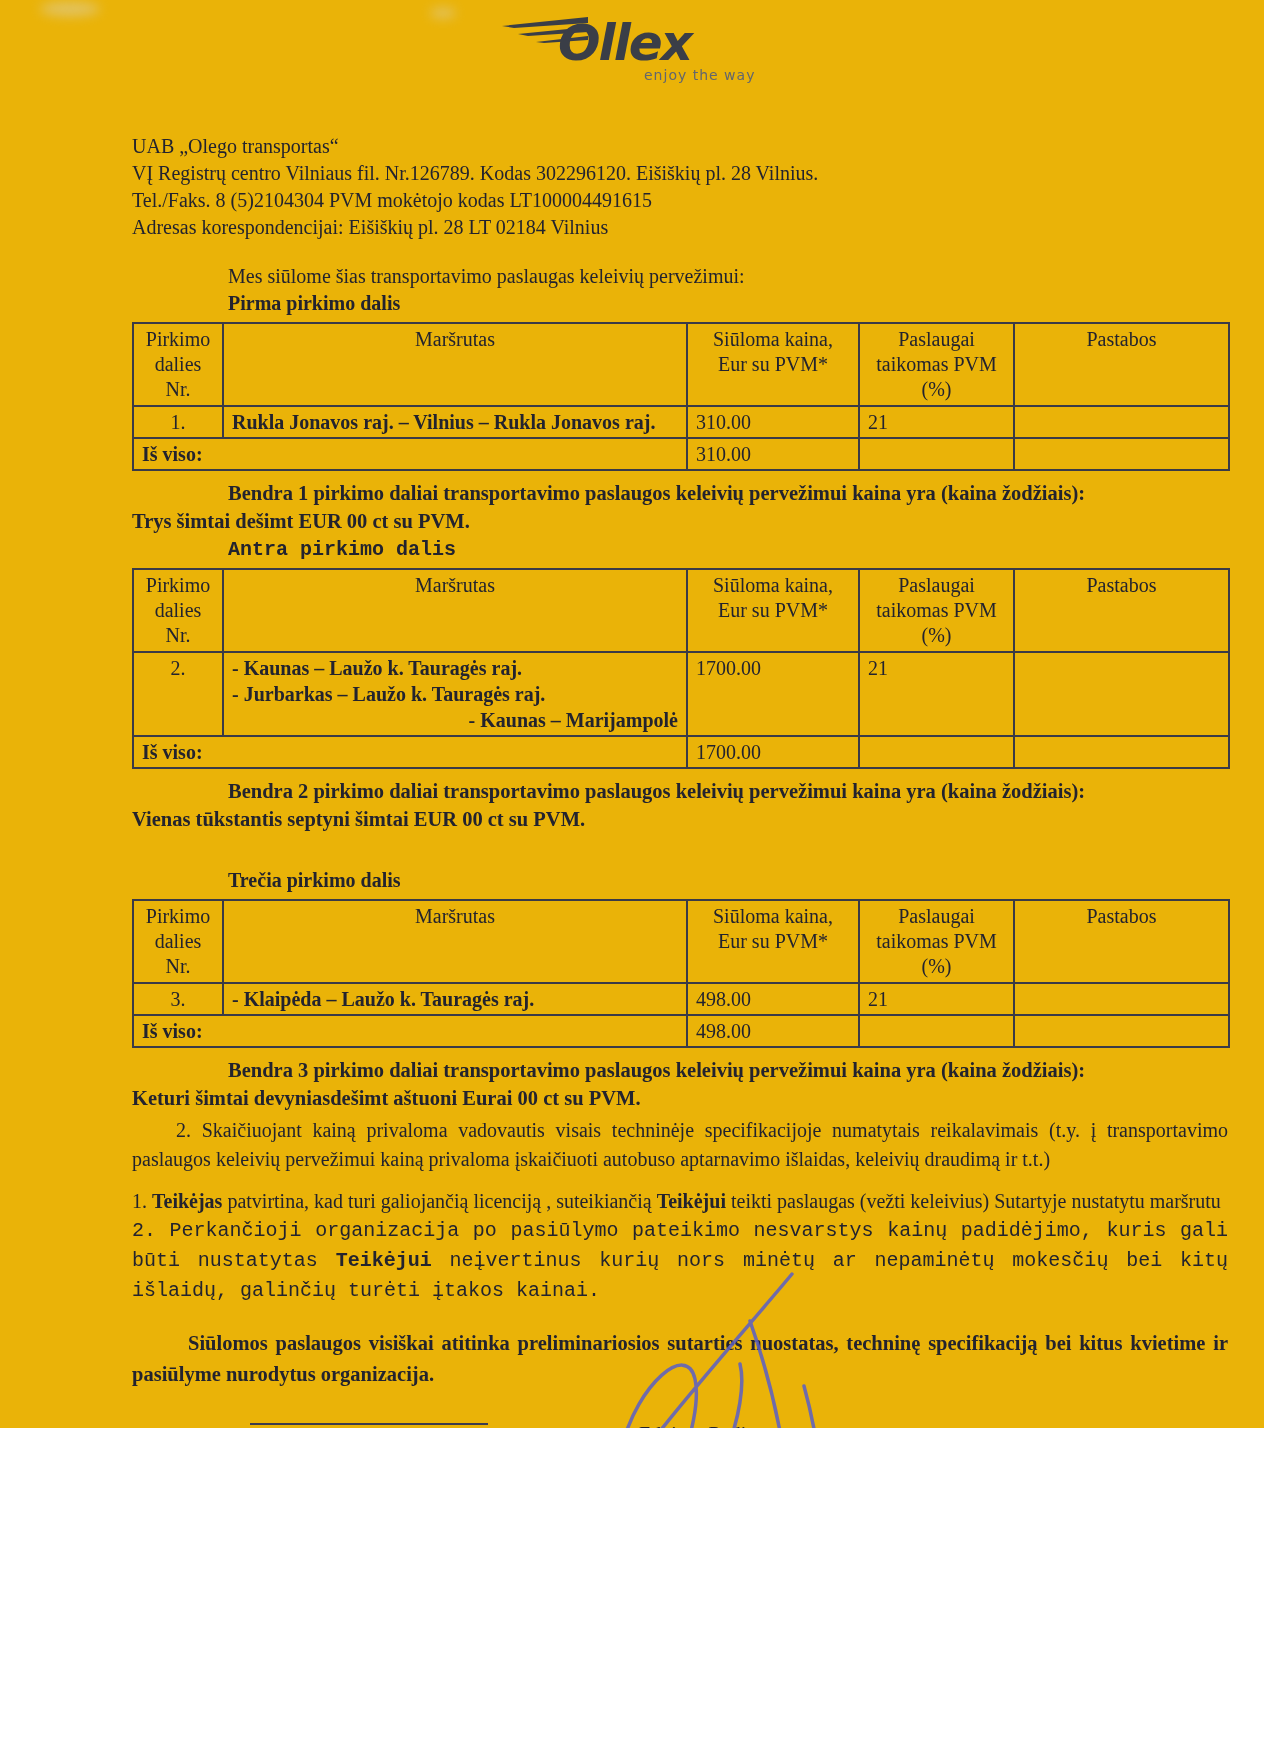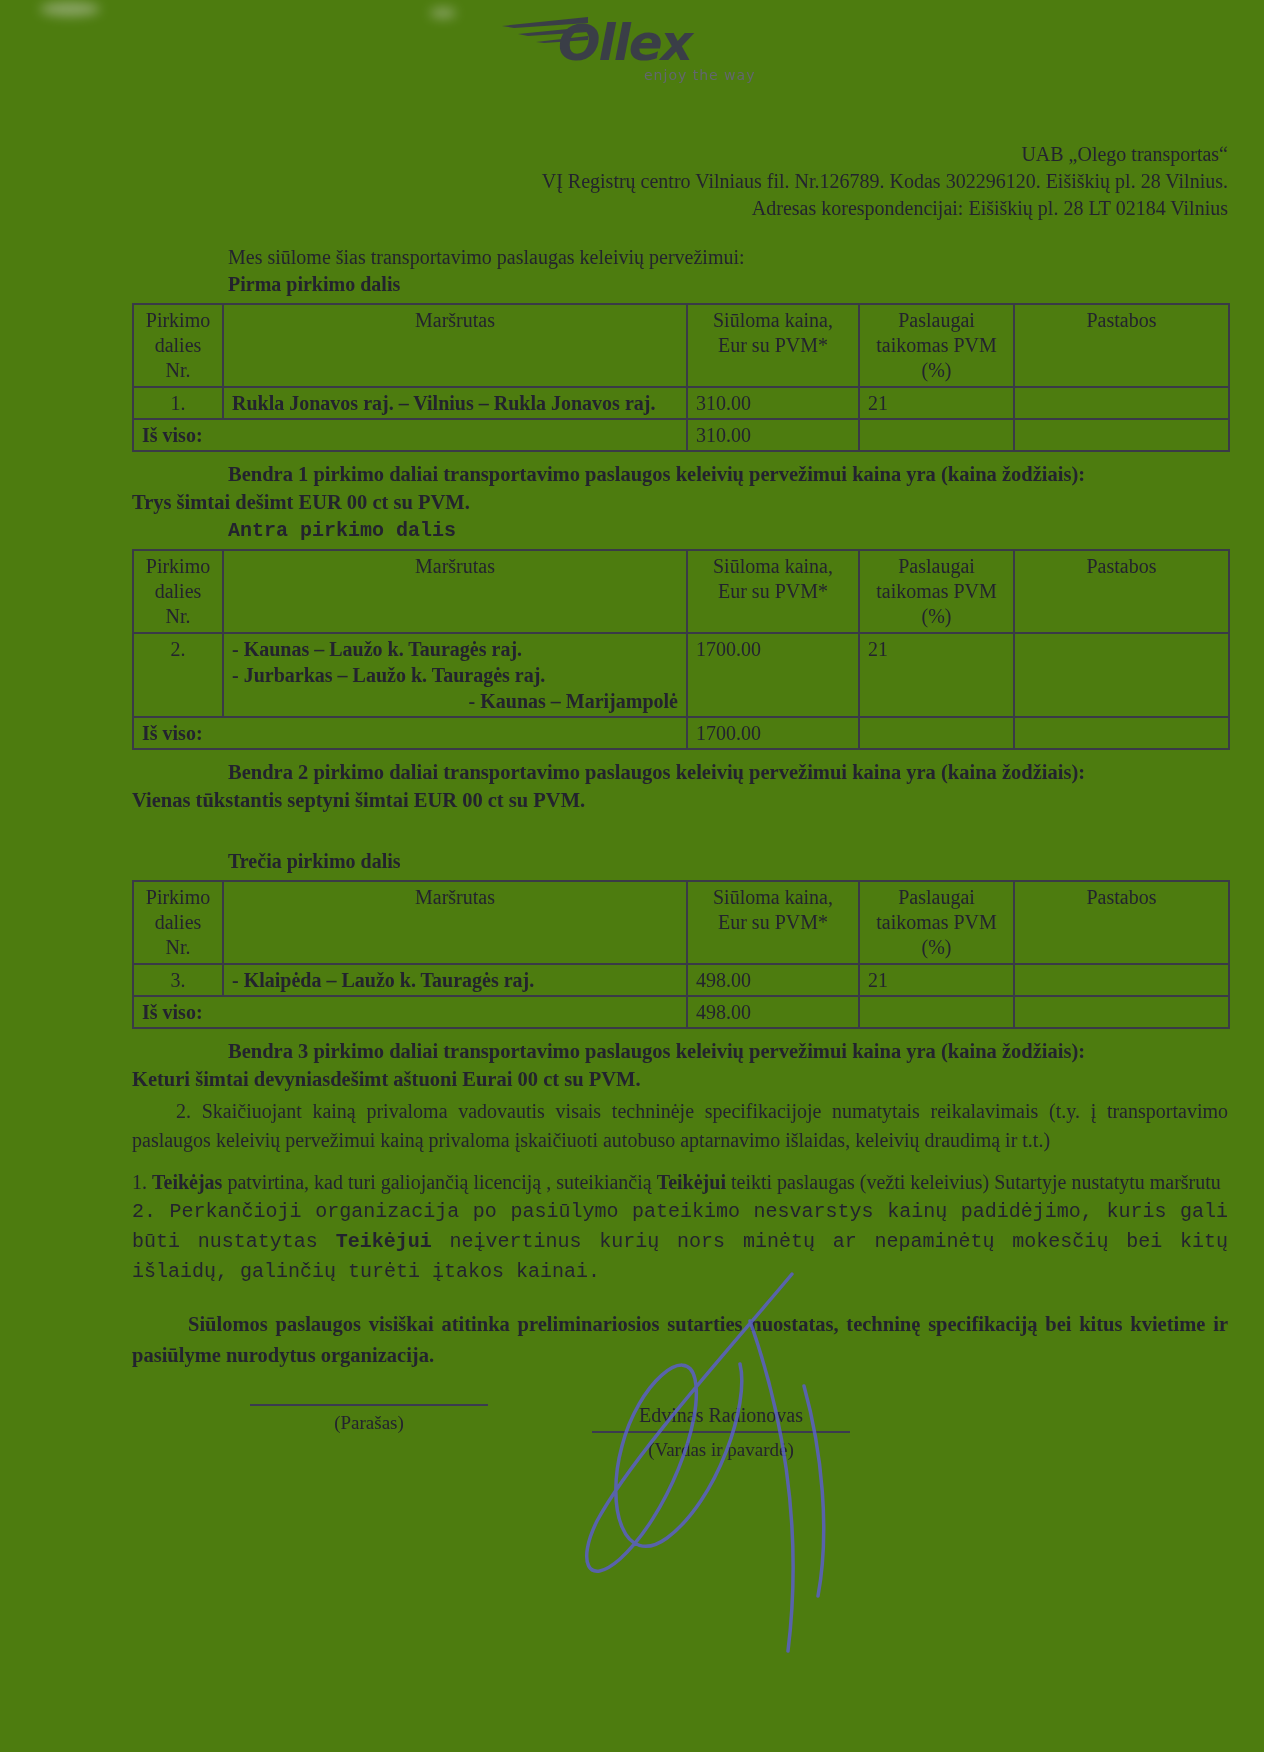"Ollex" .page { background: #4d7c0f -> #eab308; height: 1752px -> 1428px }
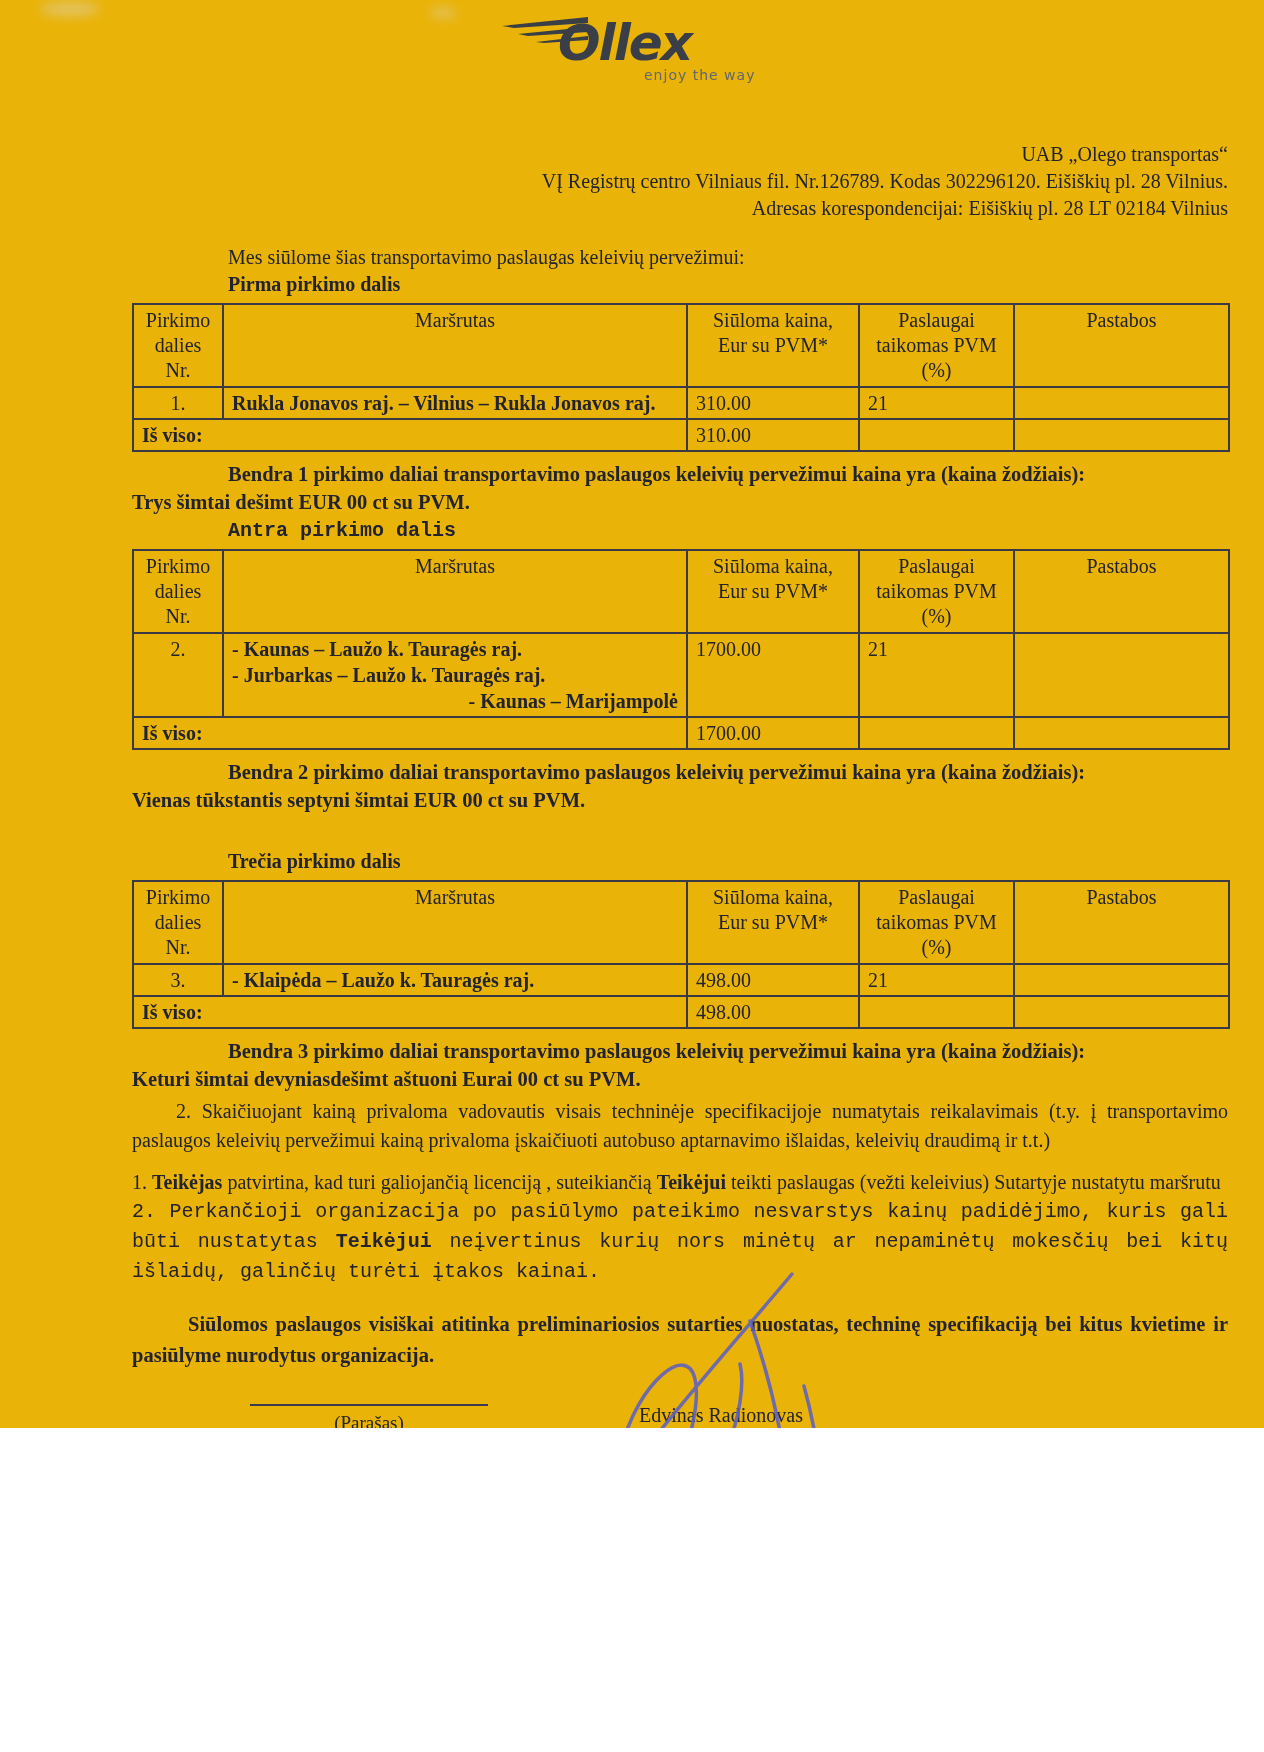"UAB „Olego transportas“" .org-header { margin-top: 32px -> 24px; text-align: right -> left }
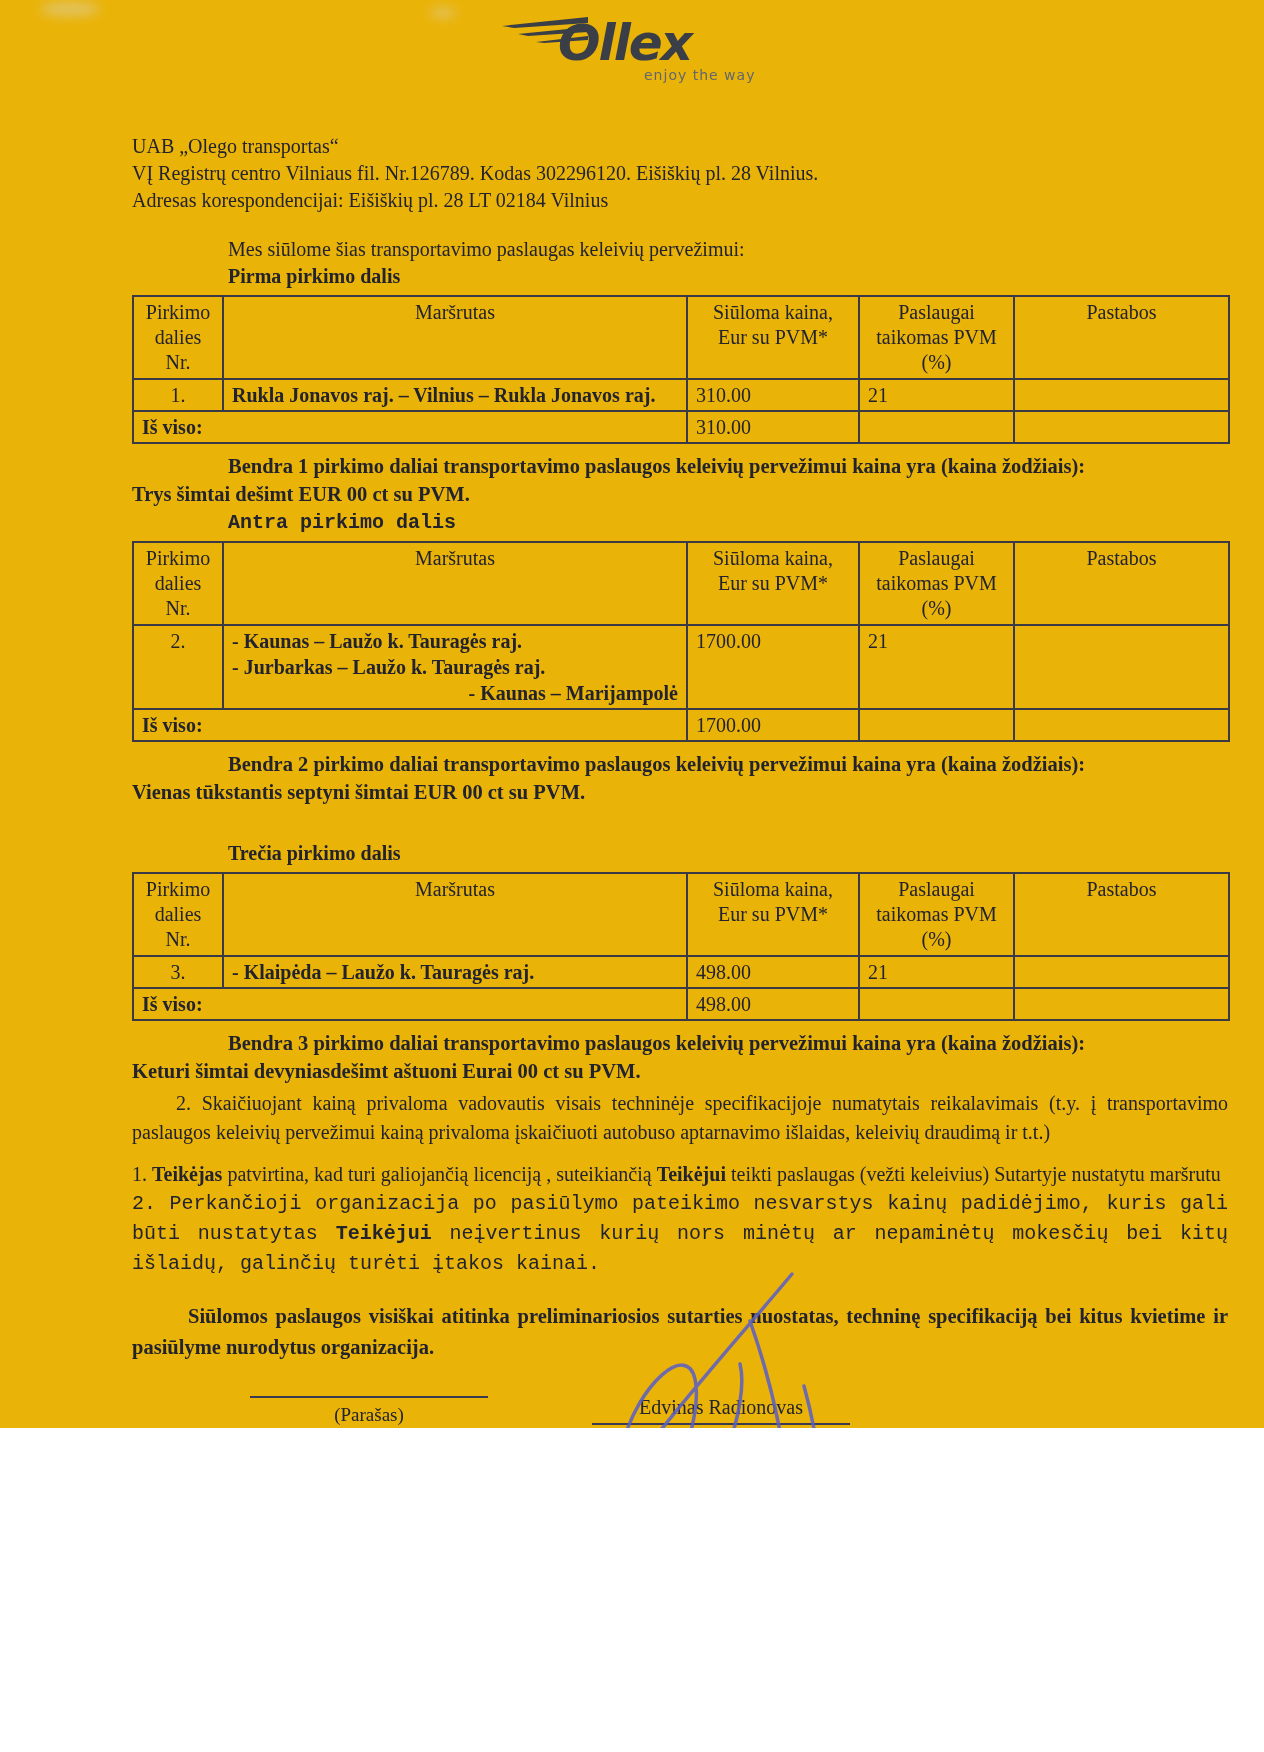"Tel./Faks. 8 (5)2104304 PVM mokėtojo" div { html: none -> <div>Tel./Faks. 8 (5)2104304 PVM mokėtojo kodas LT100004491615</div> }
